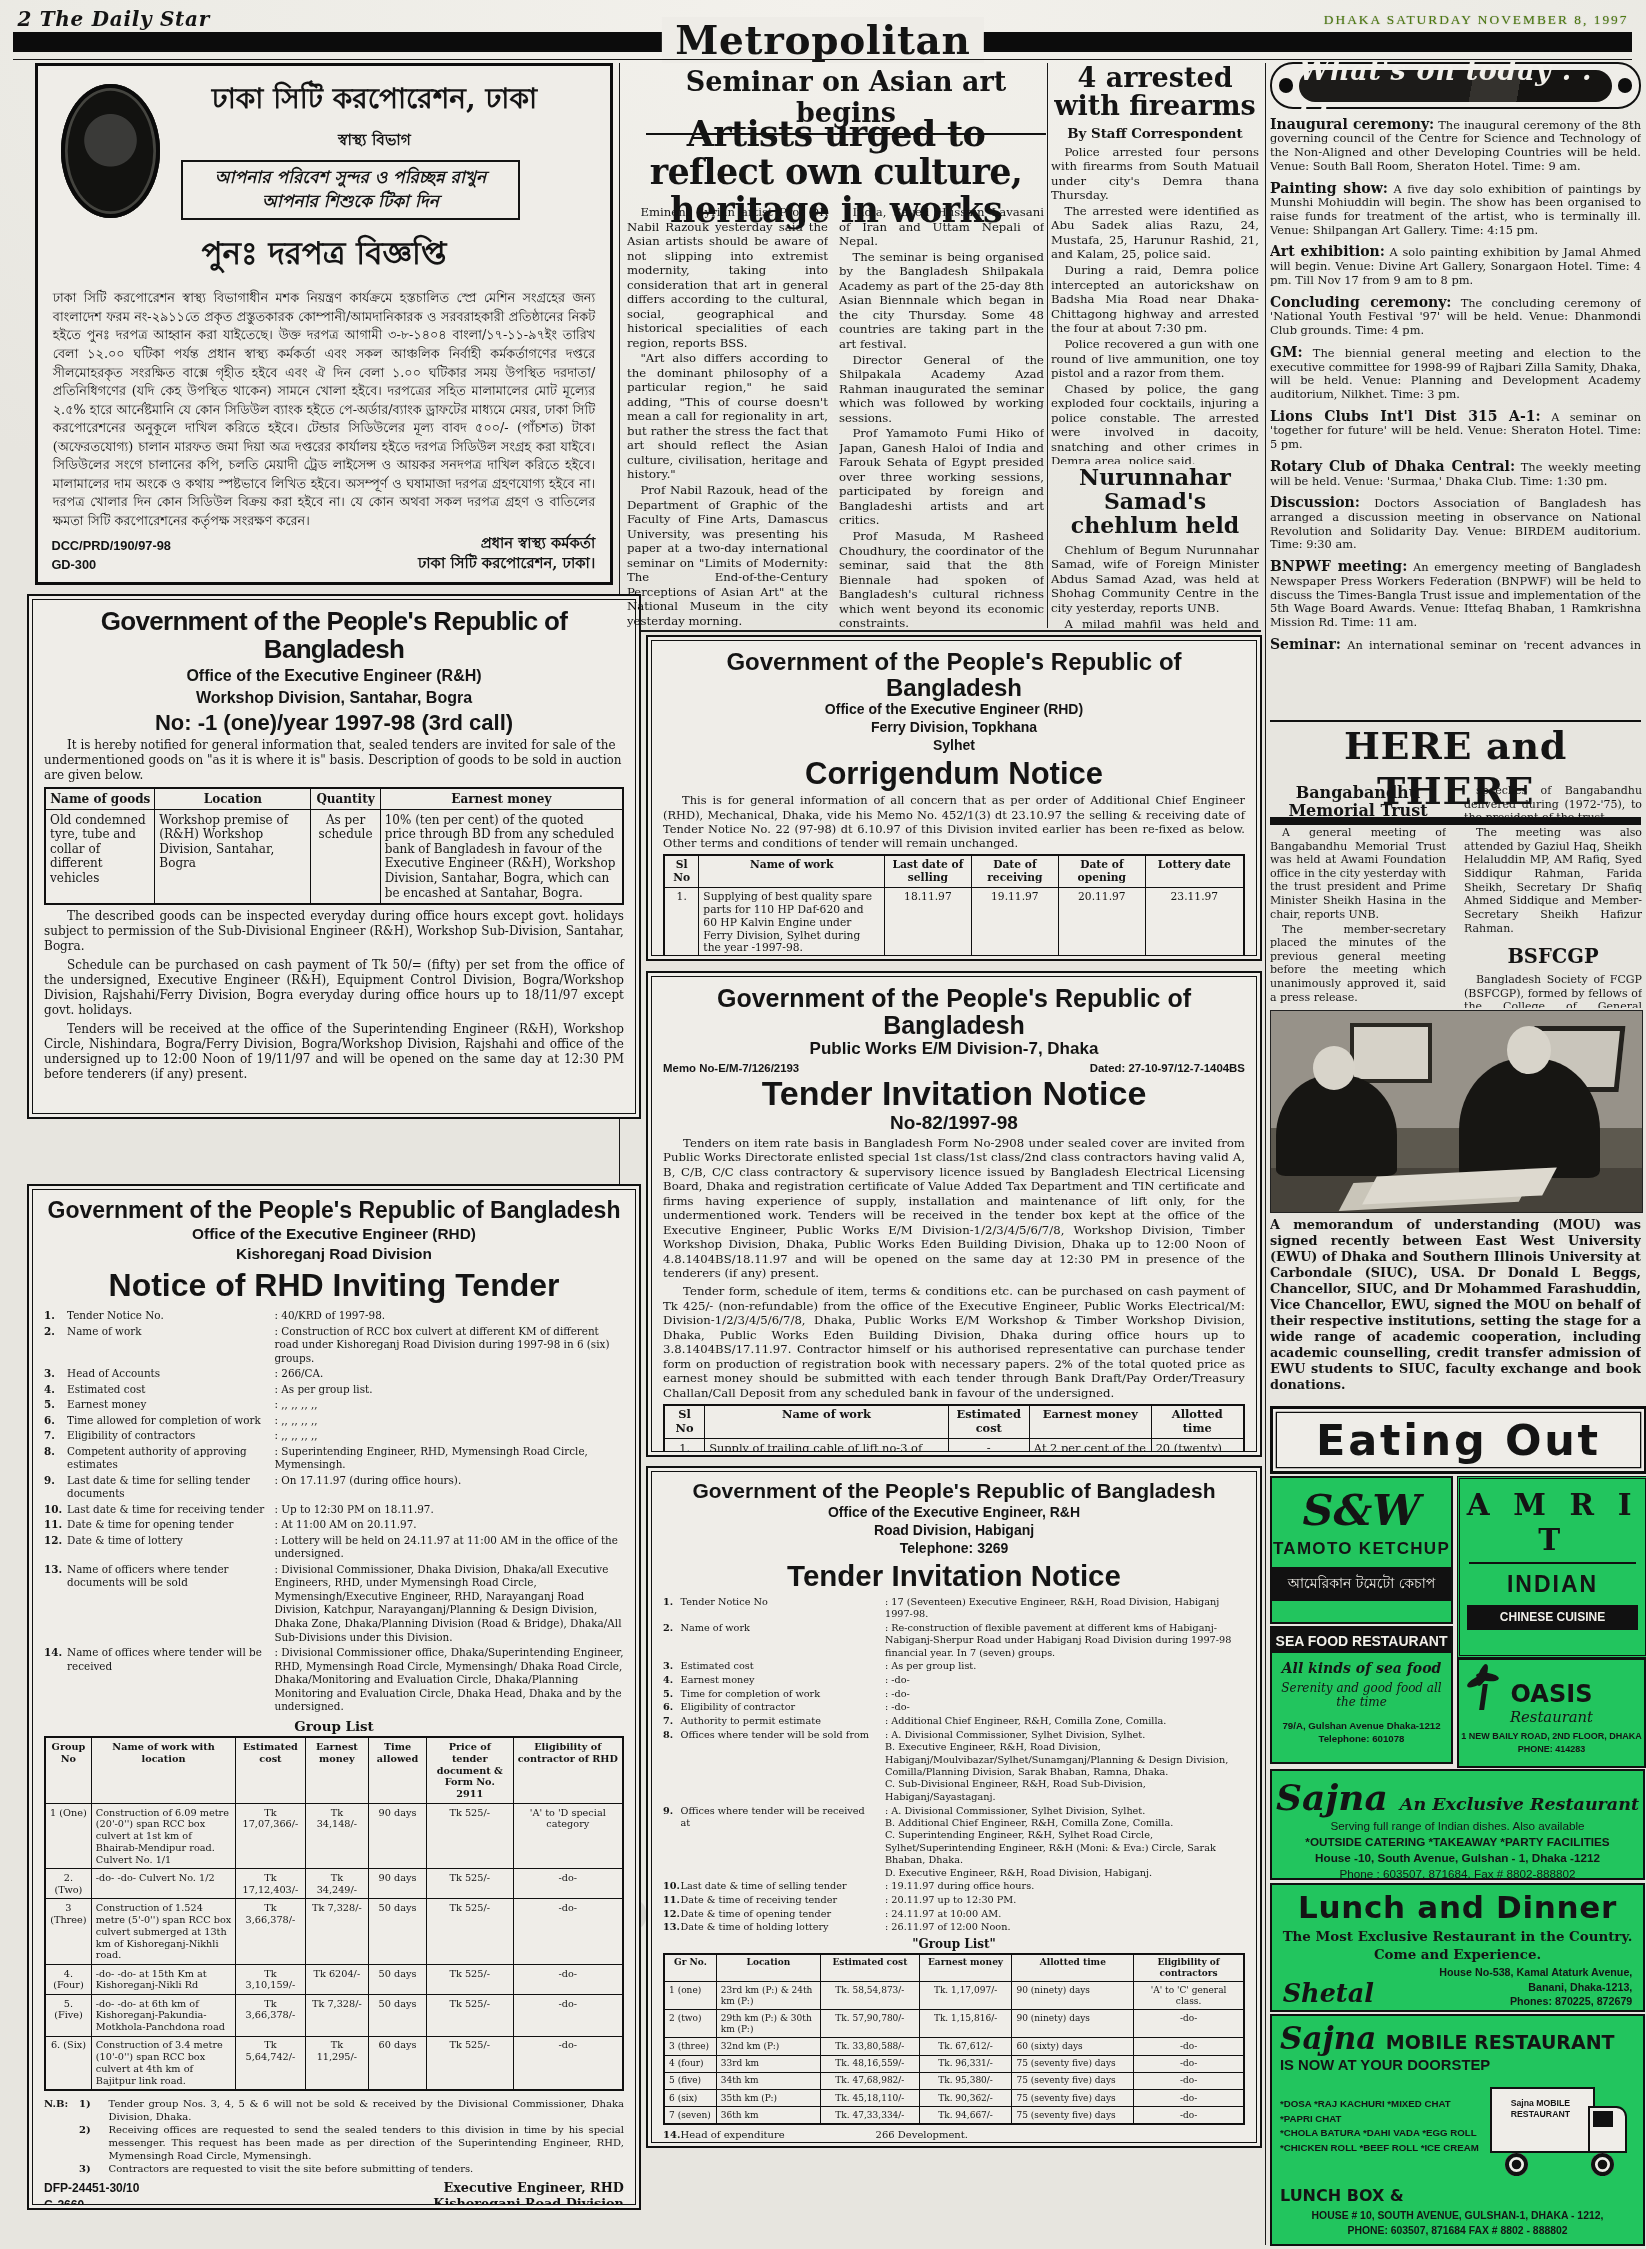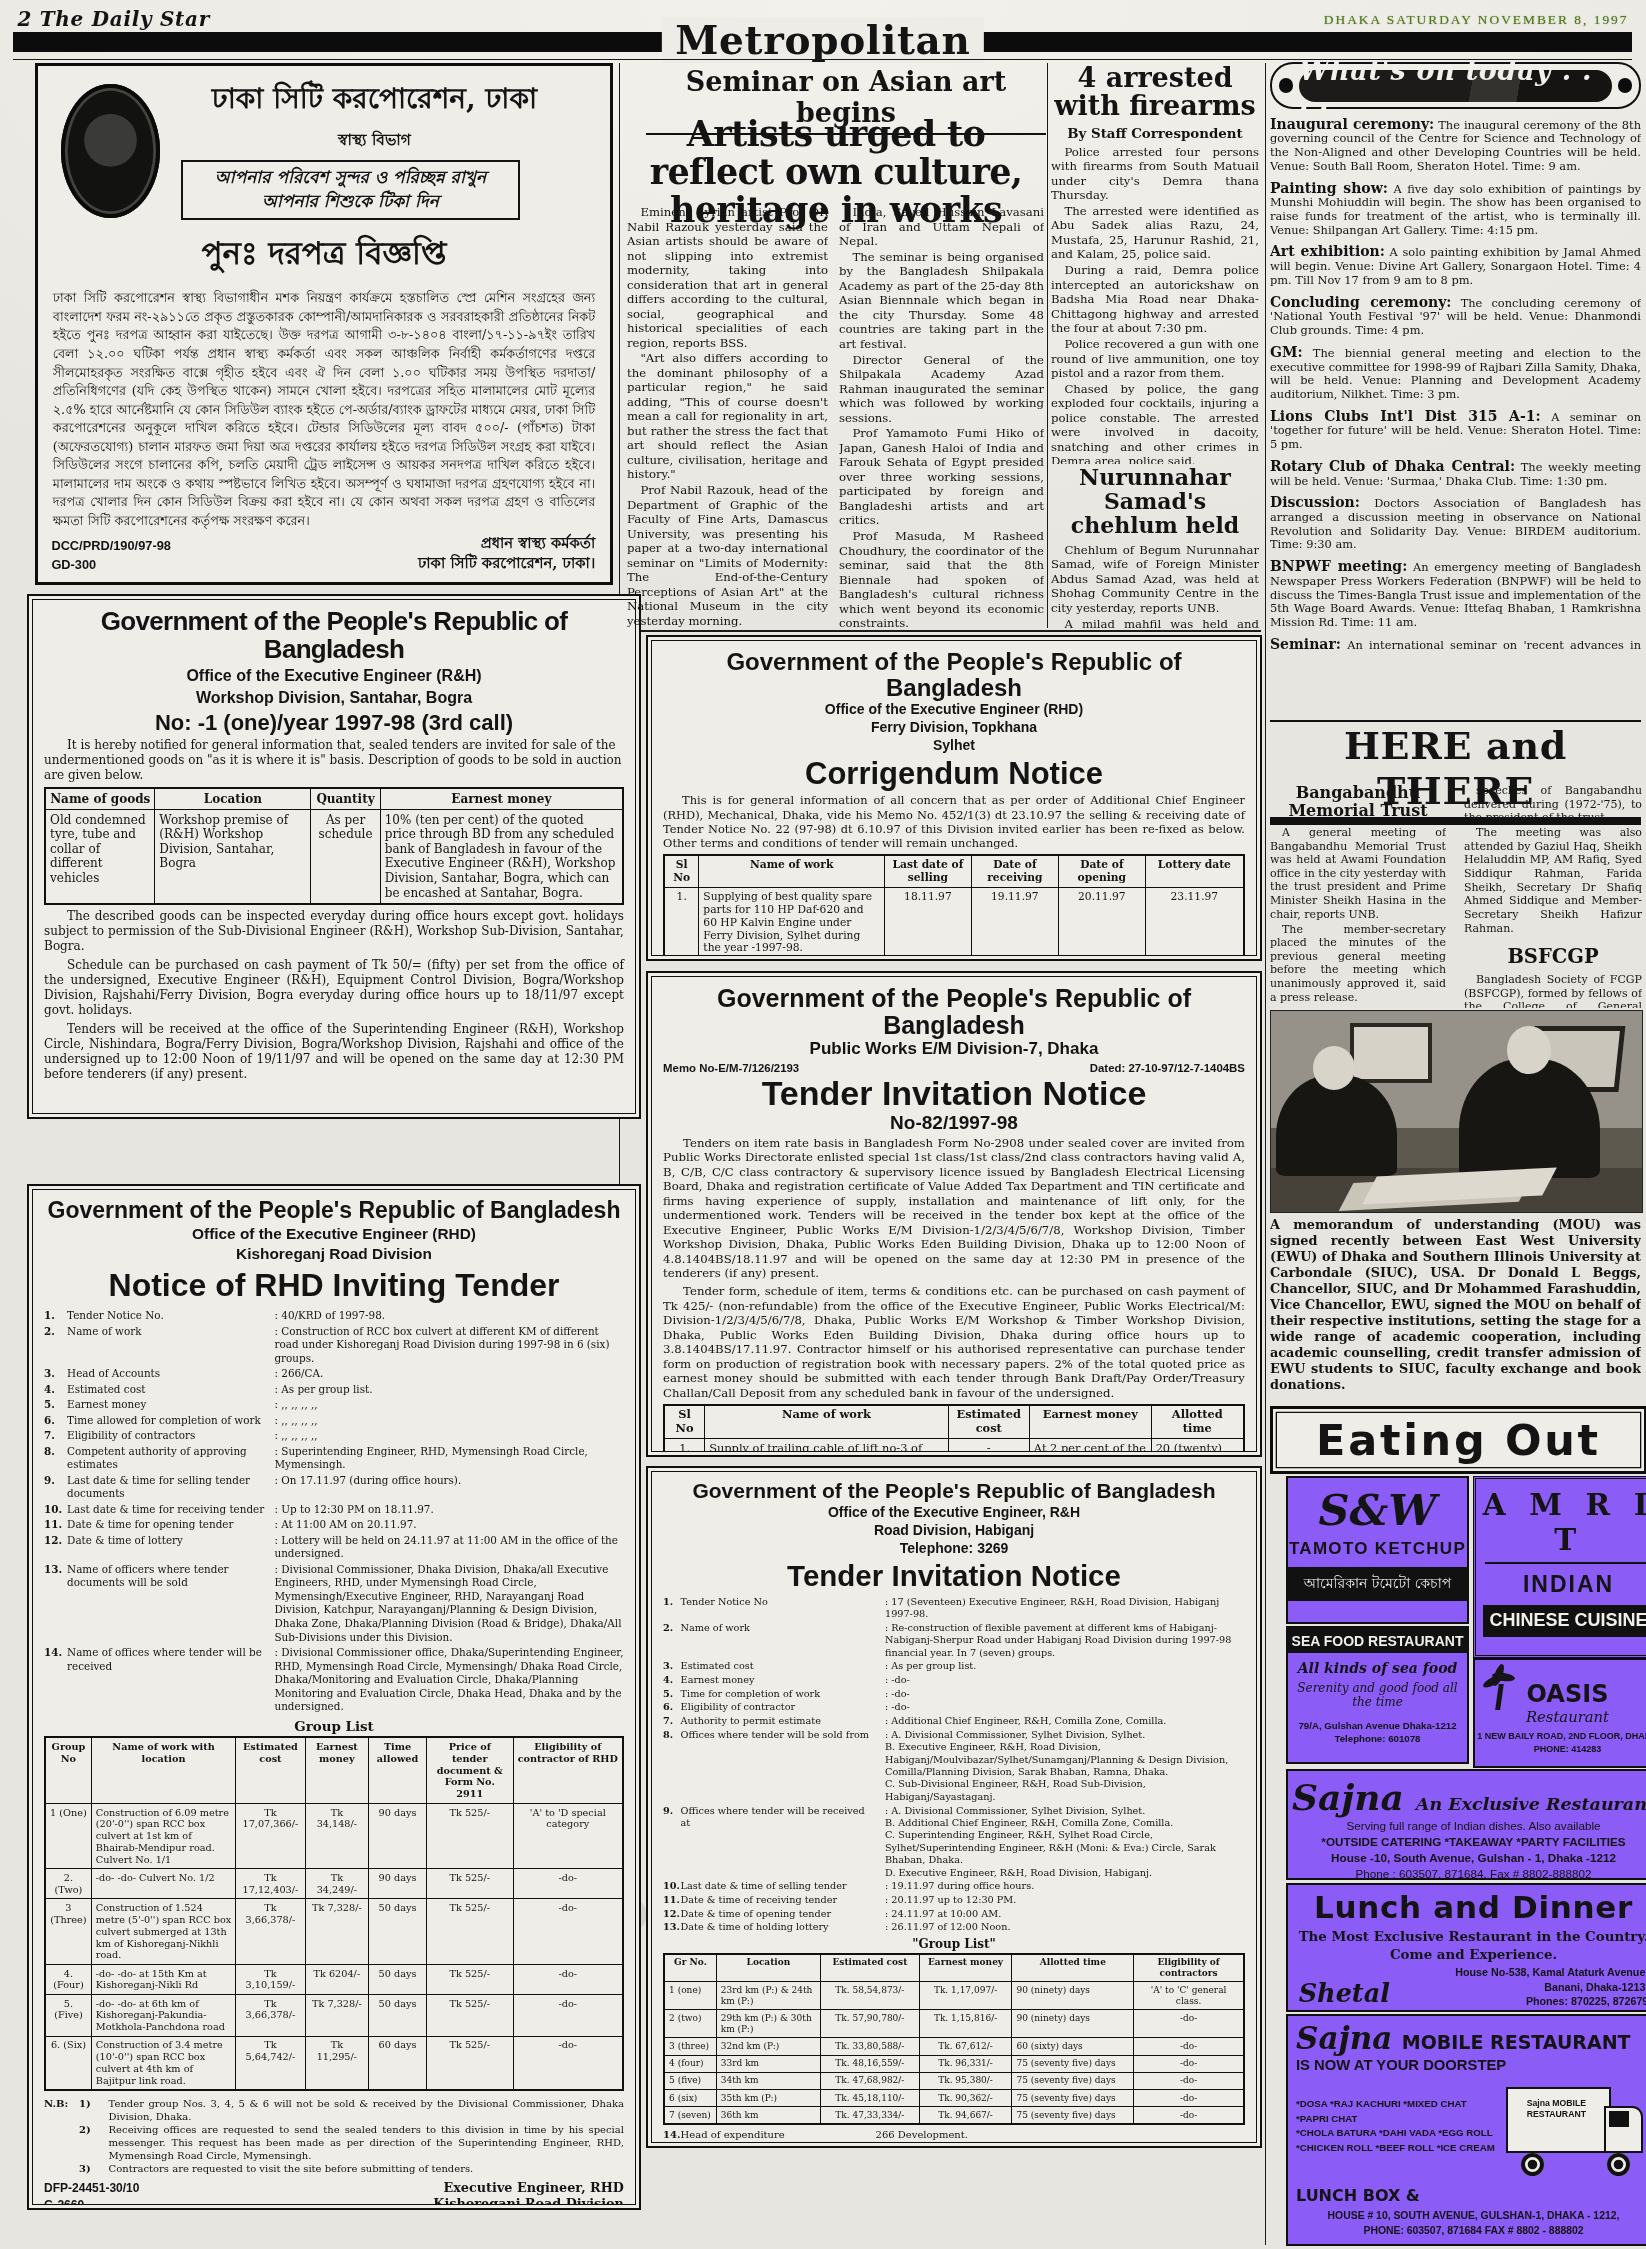"S&W" .ad { background: #8b5cf6 -> #22c55e; margin-left: 16px -> none }
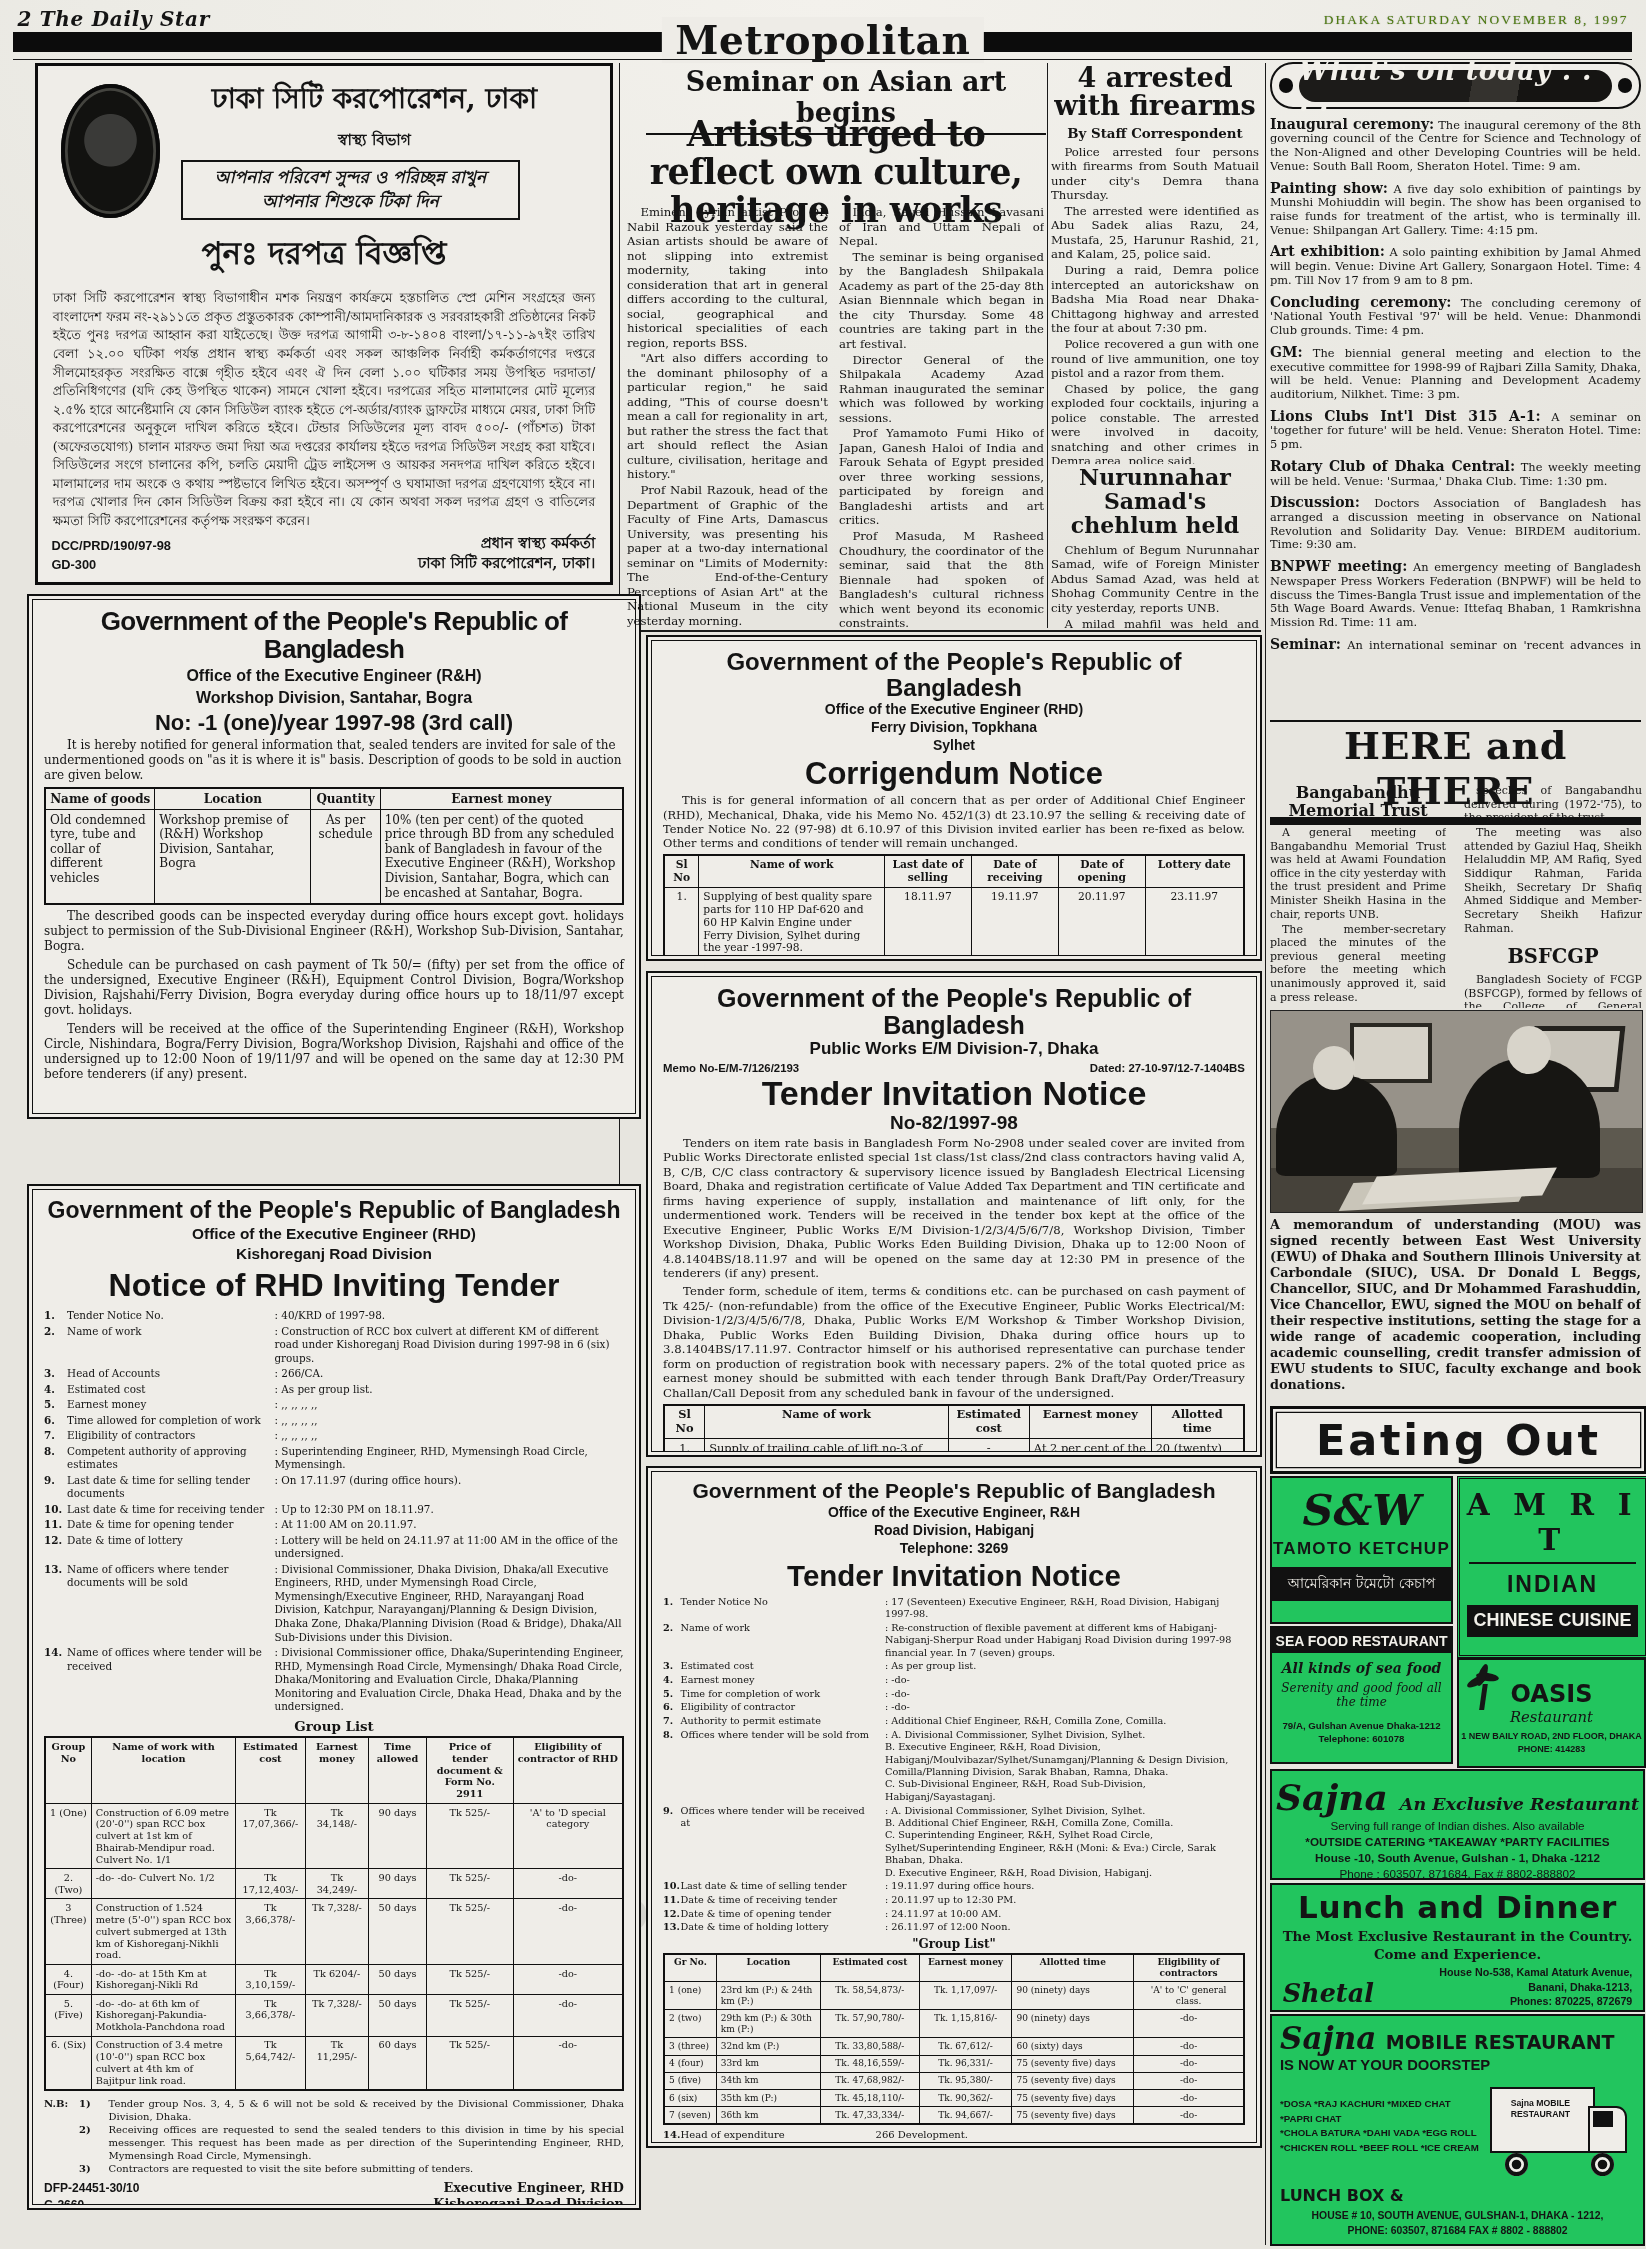"CHINESE CUISINE" #ad-amrit .blackband { font-size: 18px -> 12px }
